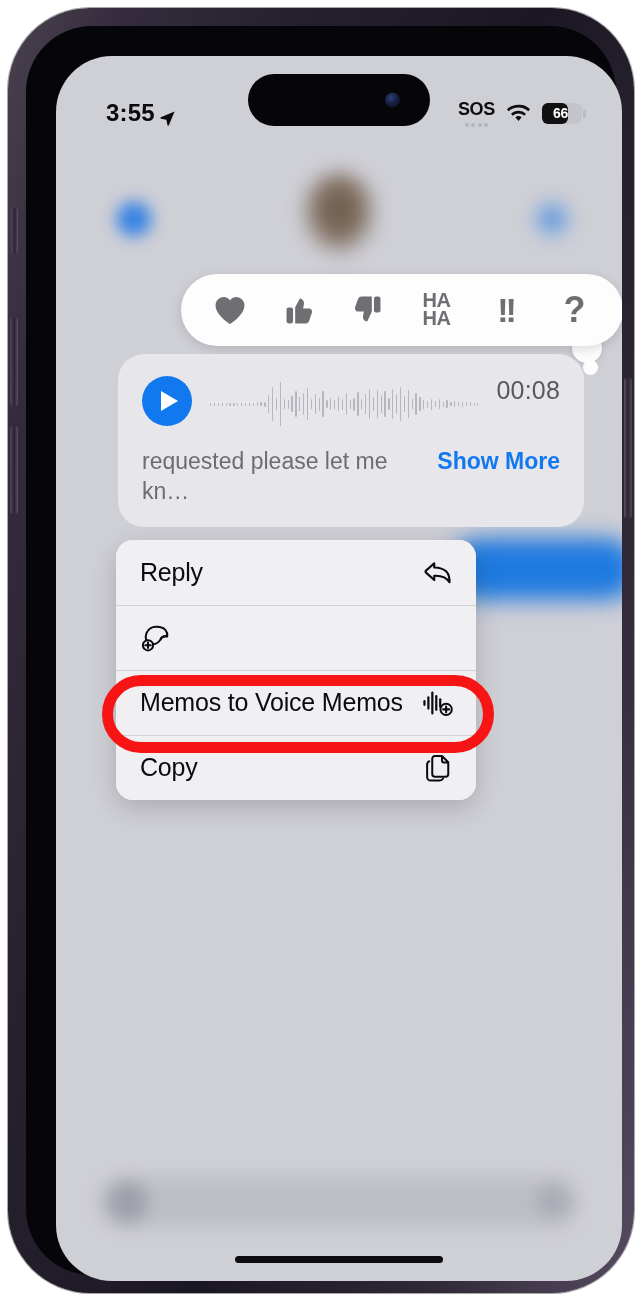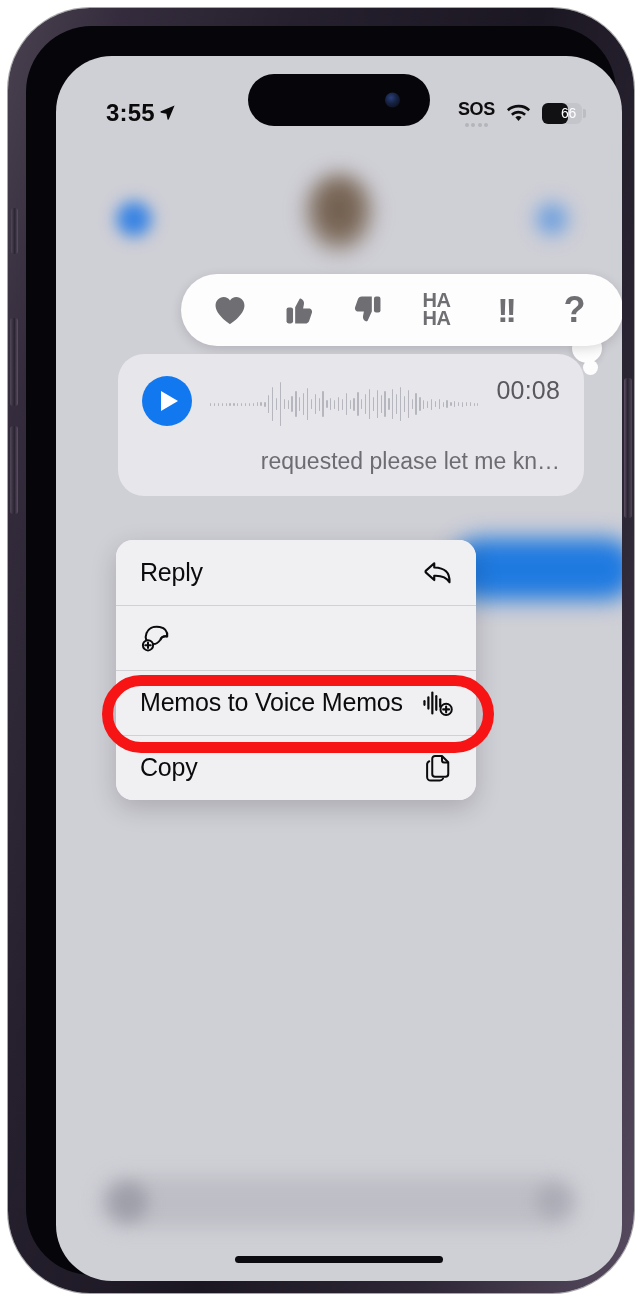"3:55" #status-time { align-items: center -> flex-end }
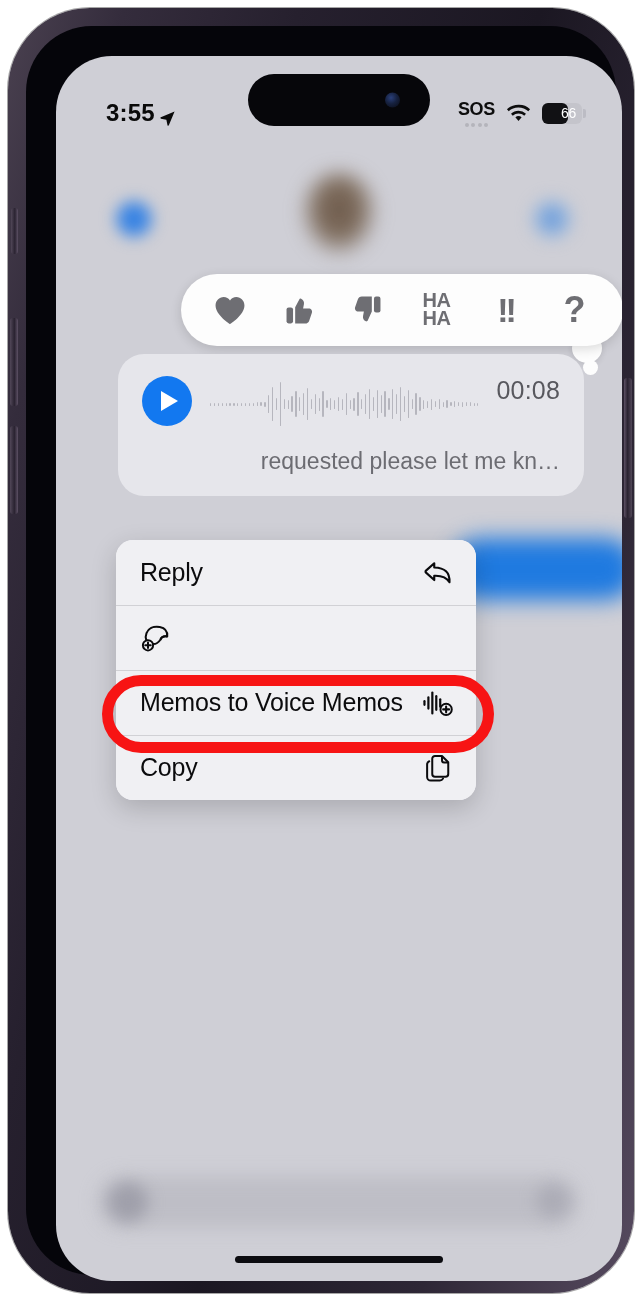"66" #battery-level { font-weight: 400 -> 700; padding-left: 19px -> 11px }
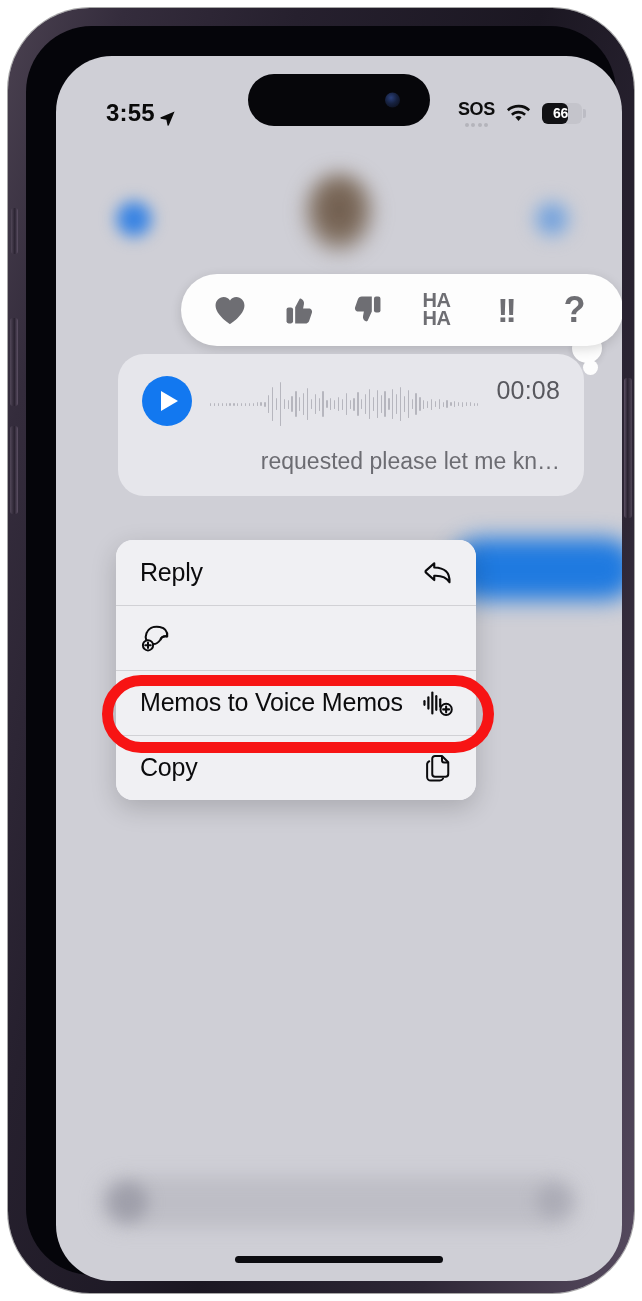"Show More" span { html: none -> <span>Show More</span> }
